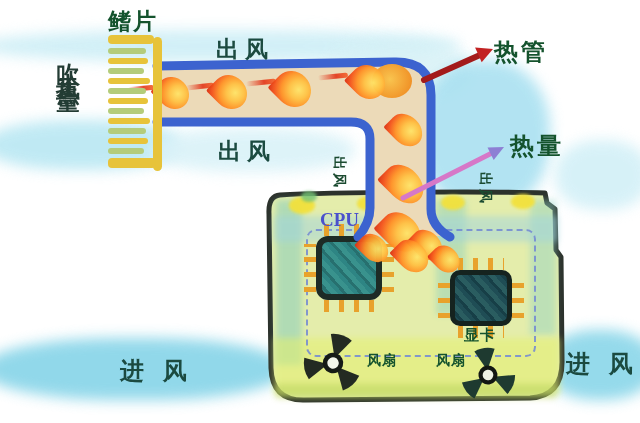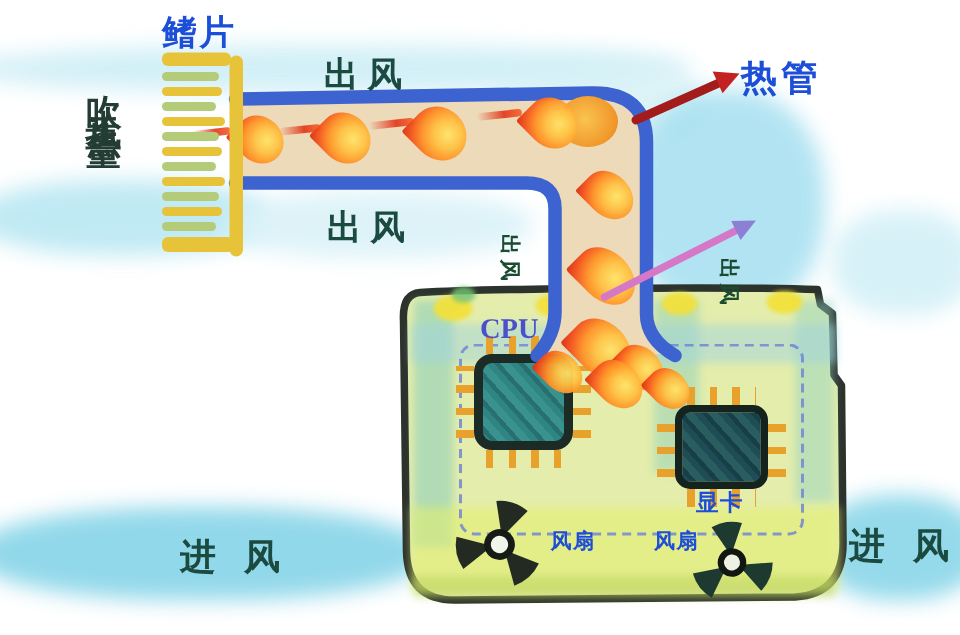"鳍片" .purple { color: #1d4ed8 -> #14532d }
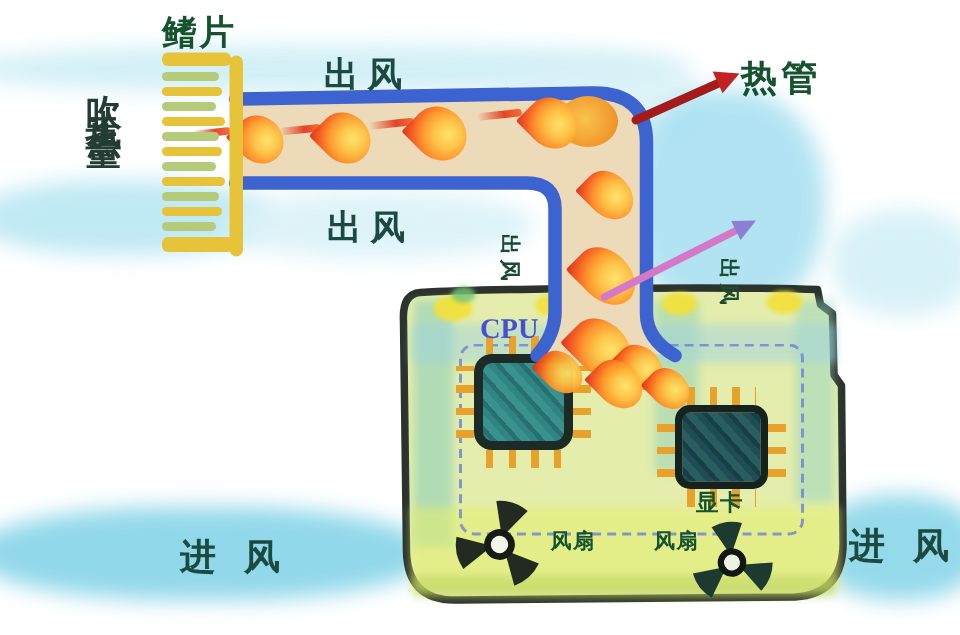"热量" div.lbl { html: none -> <div>热量</div> }
